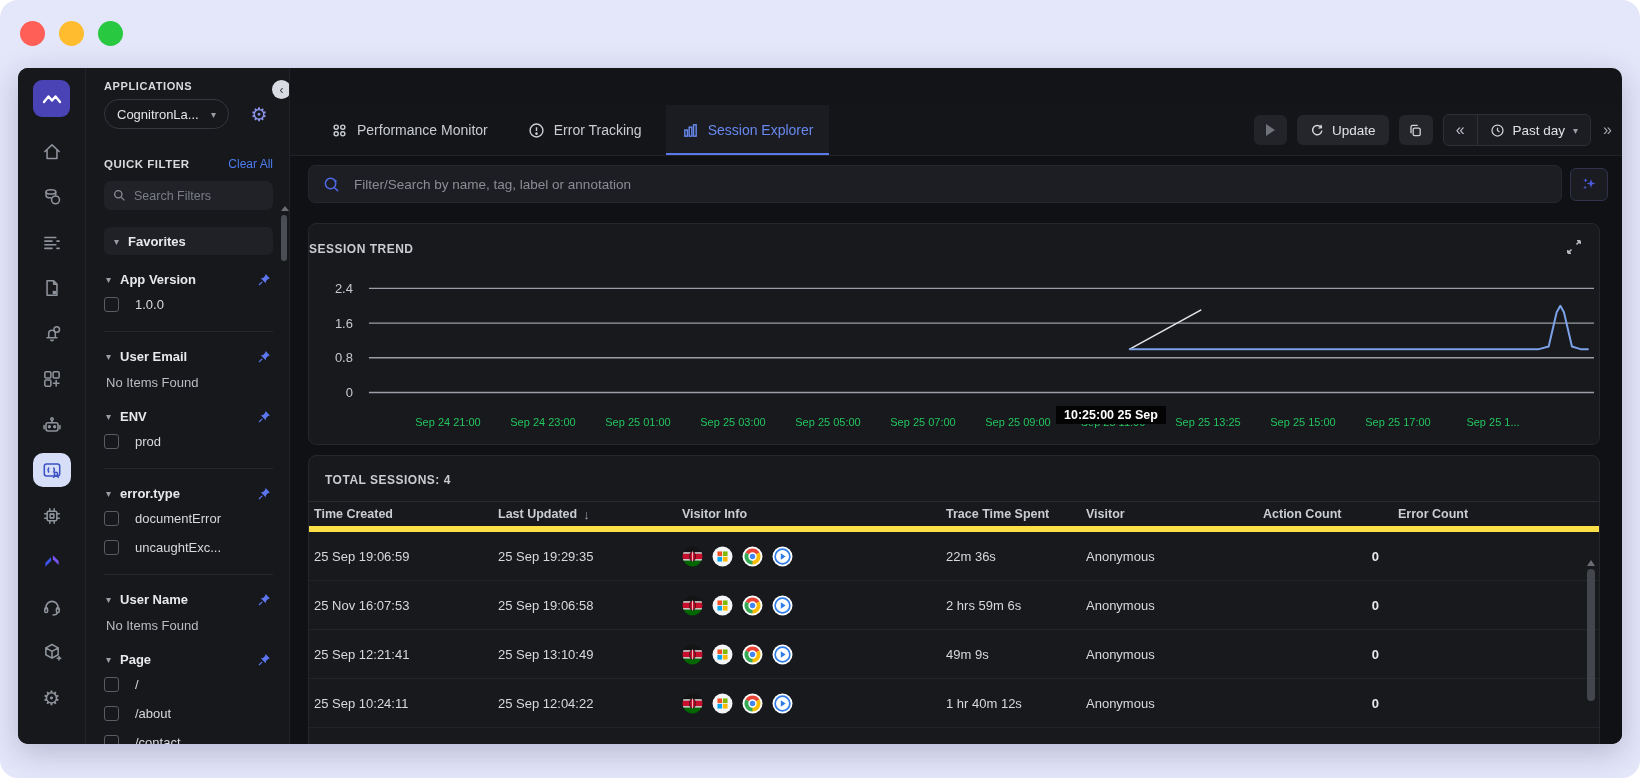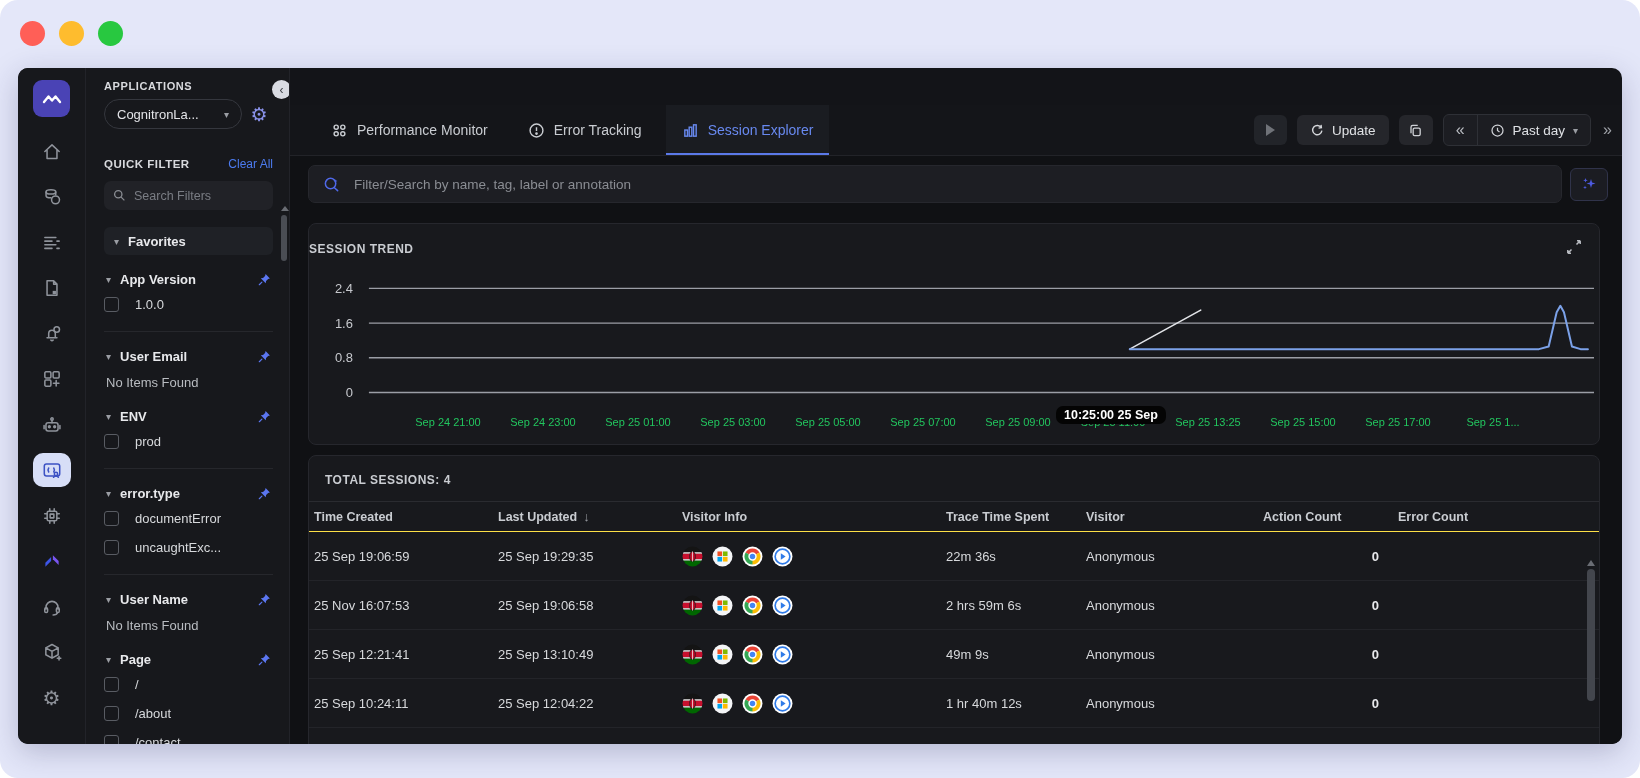"CognitronLa..." .app-row { gap: 3px -> 16px }
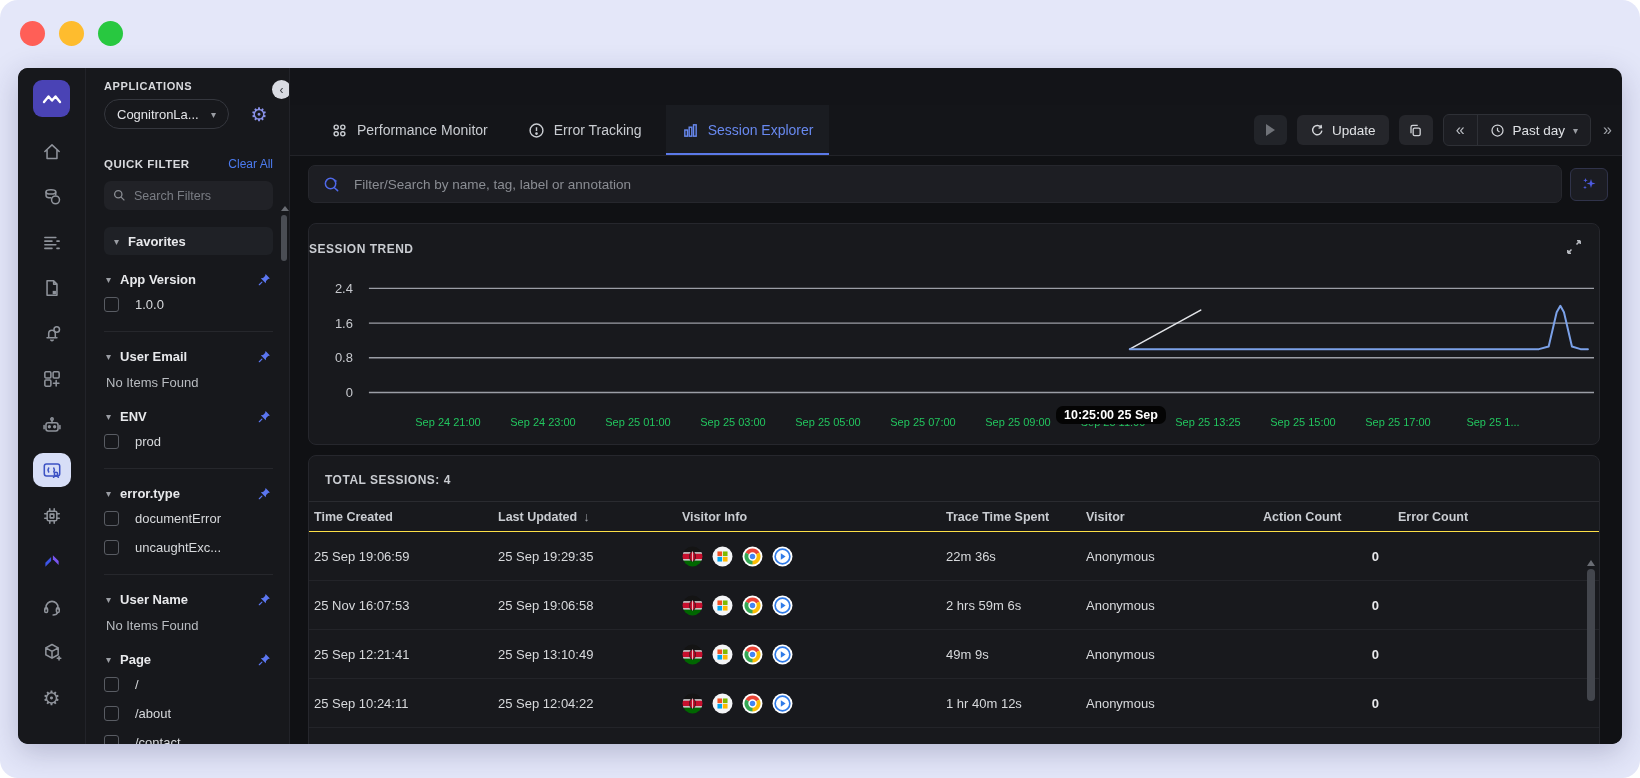"10:25:00 25 Sep" .tooltip { border-radius: 7px -> 1px }
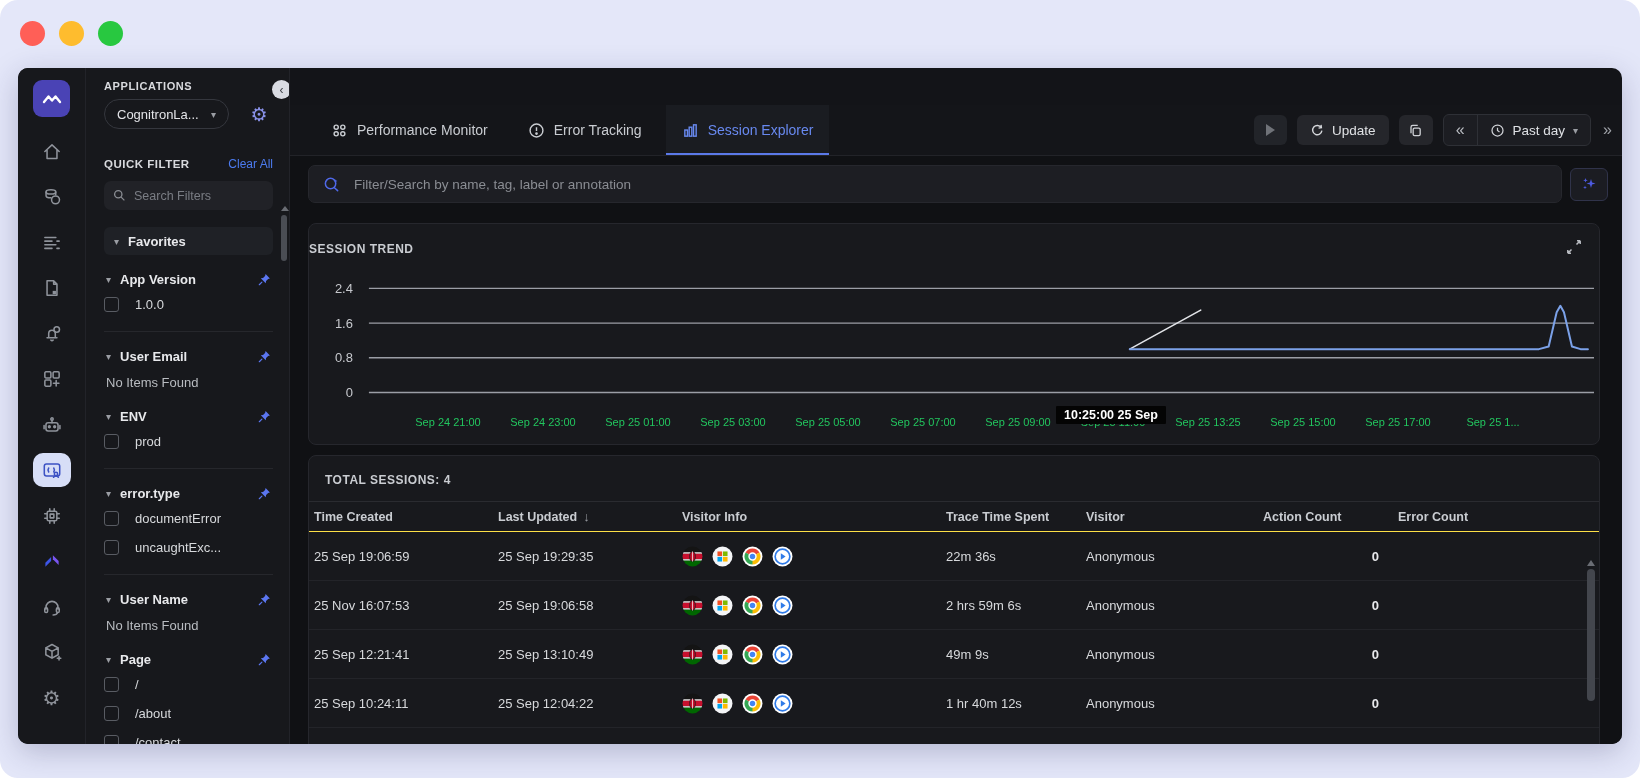"Time Created" .thead { border-bottom: 1px solid #fde047 -> 6px solid #fde047 }
